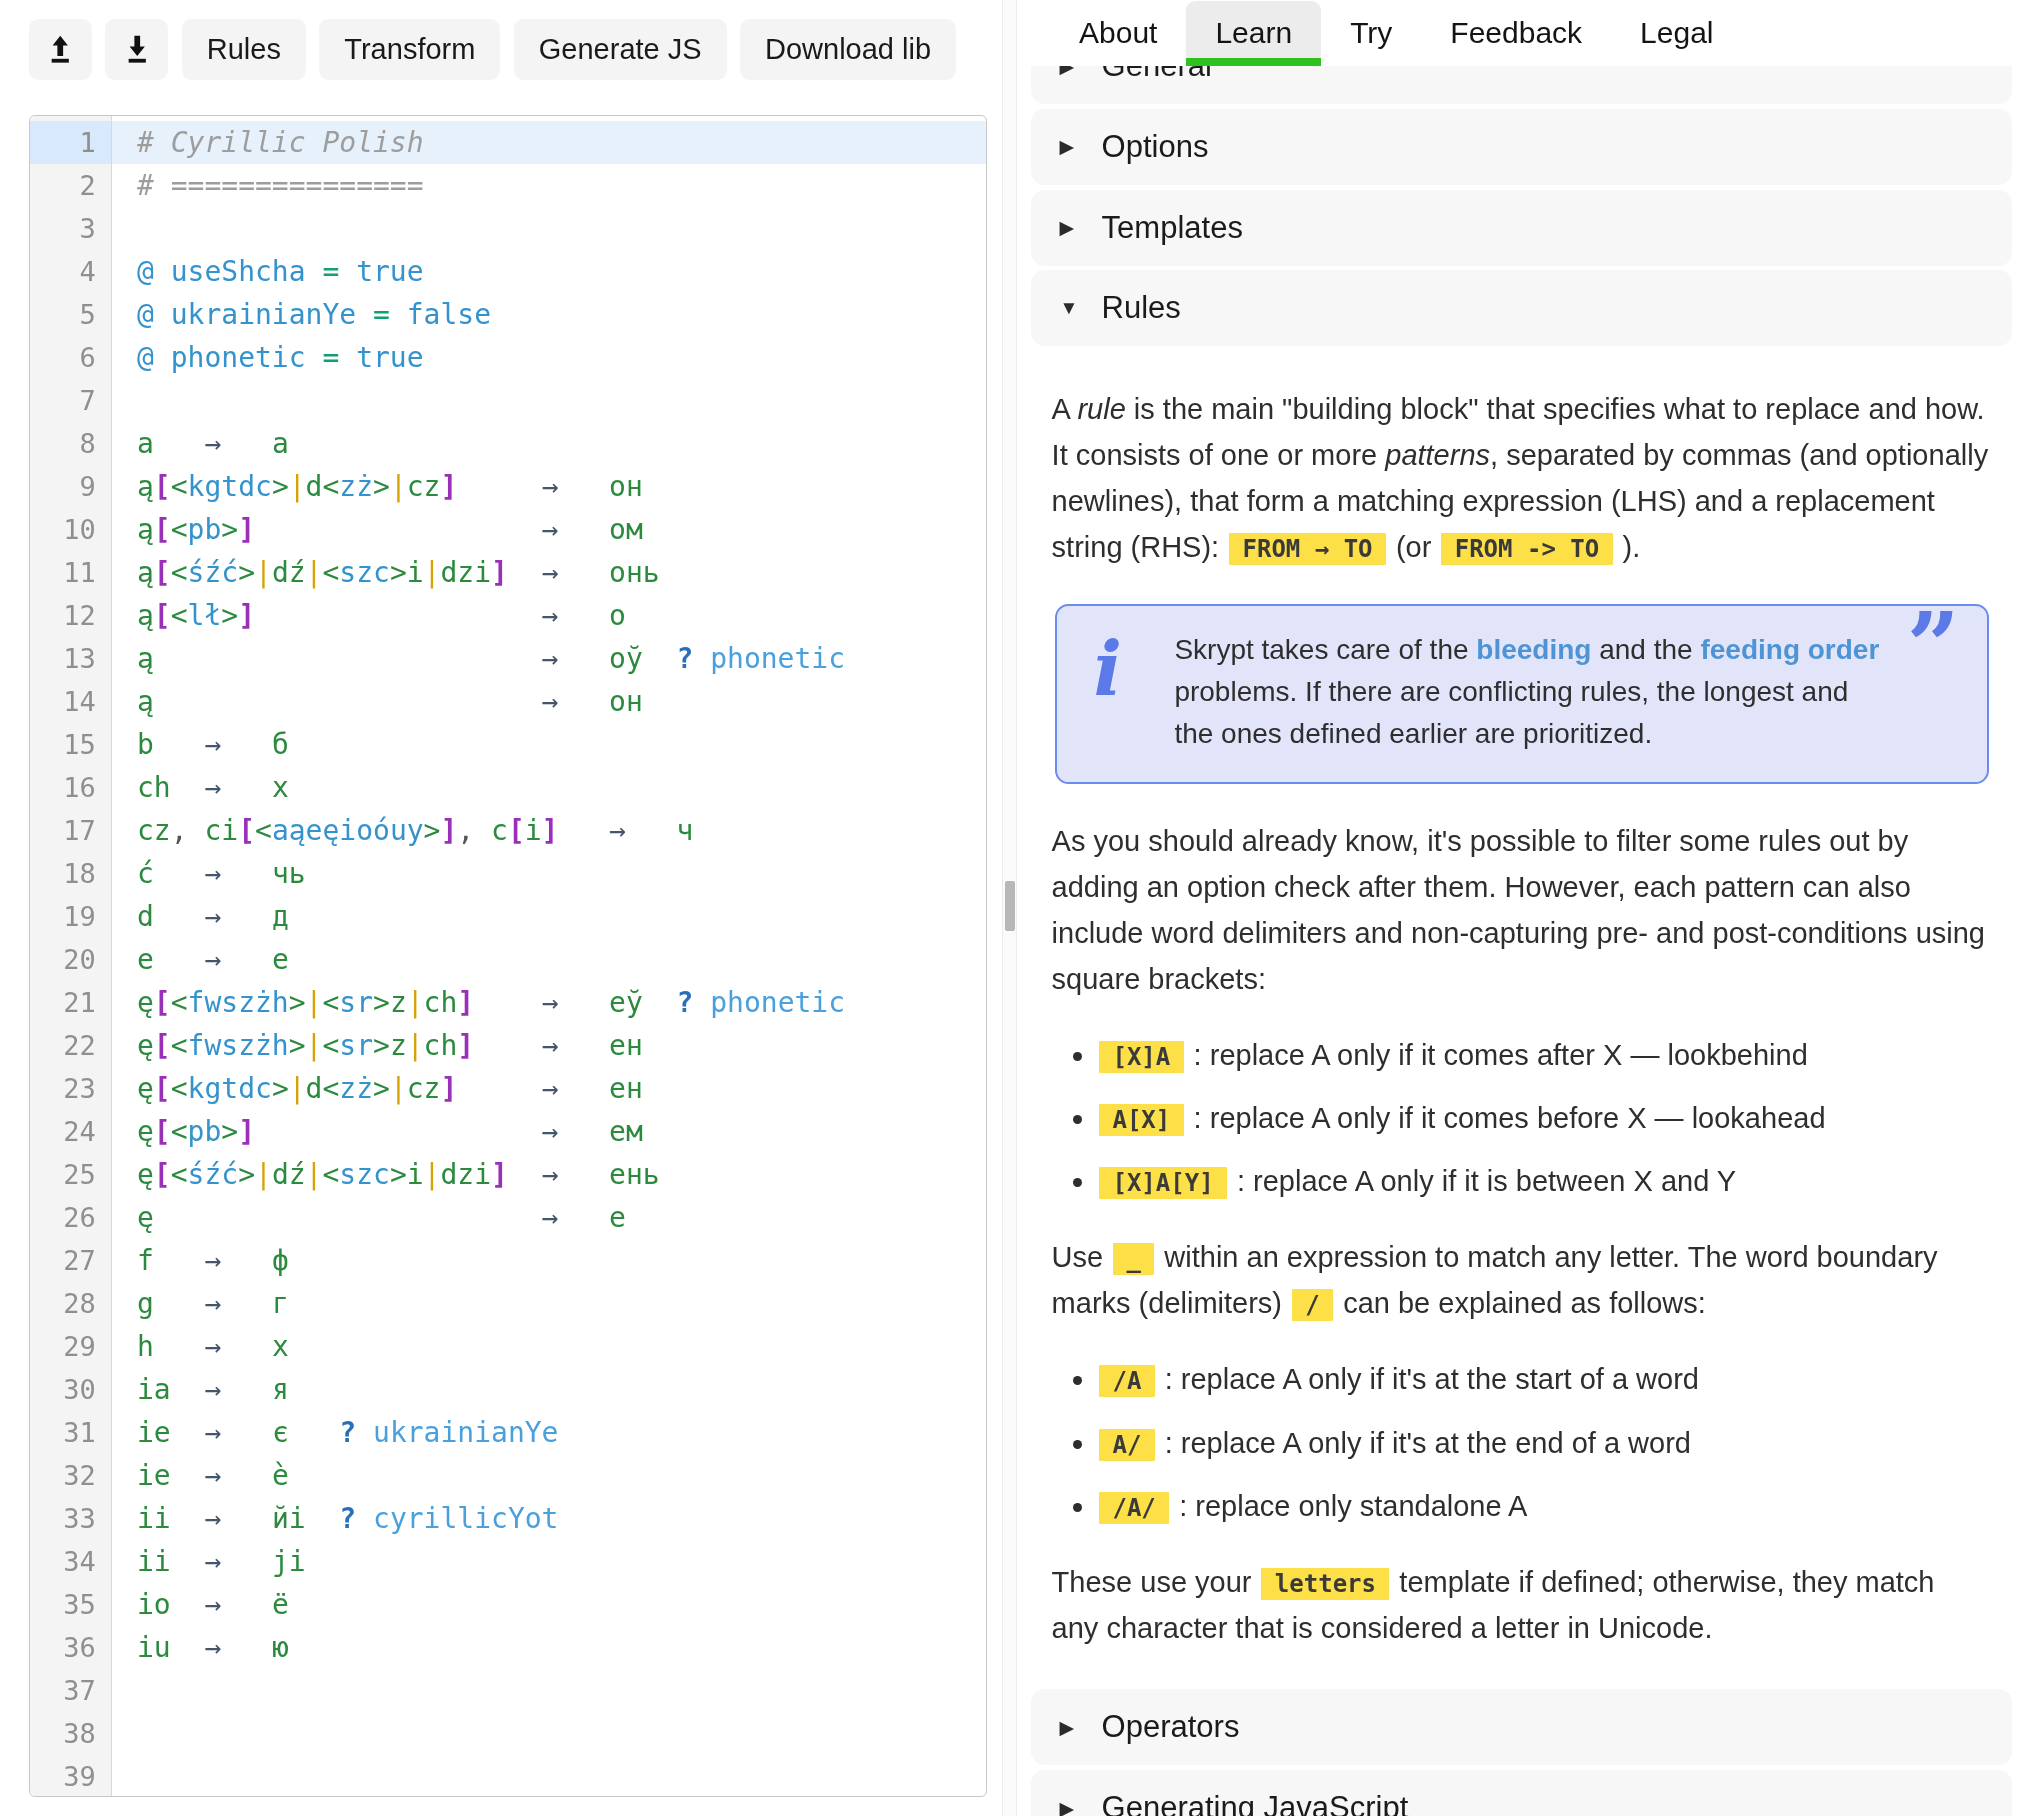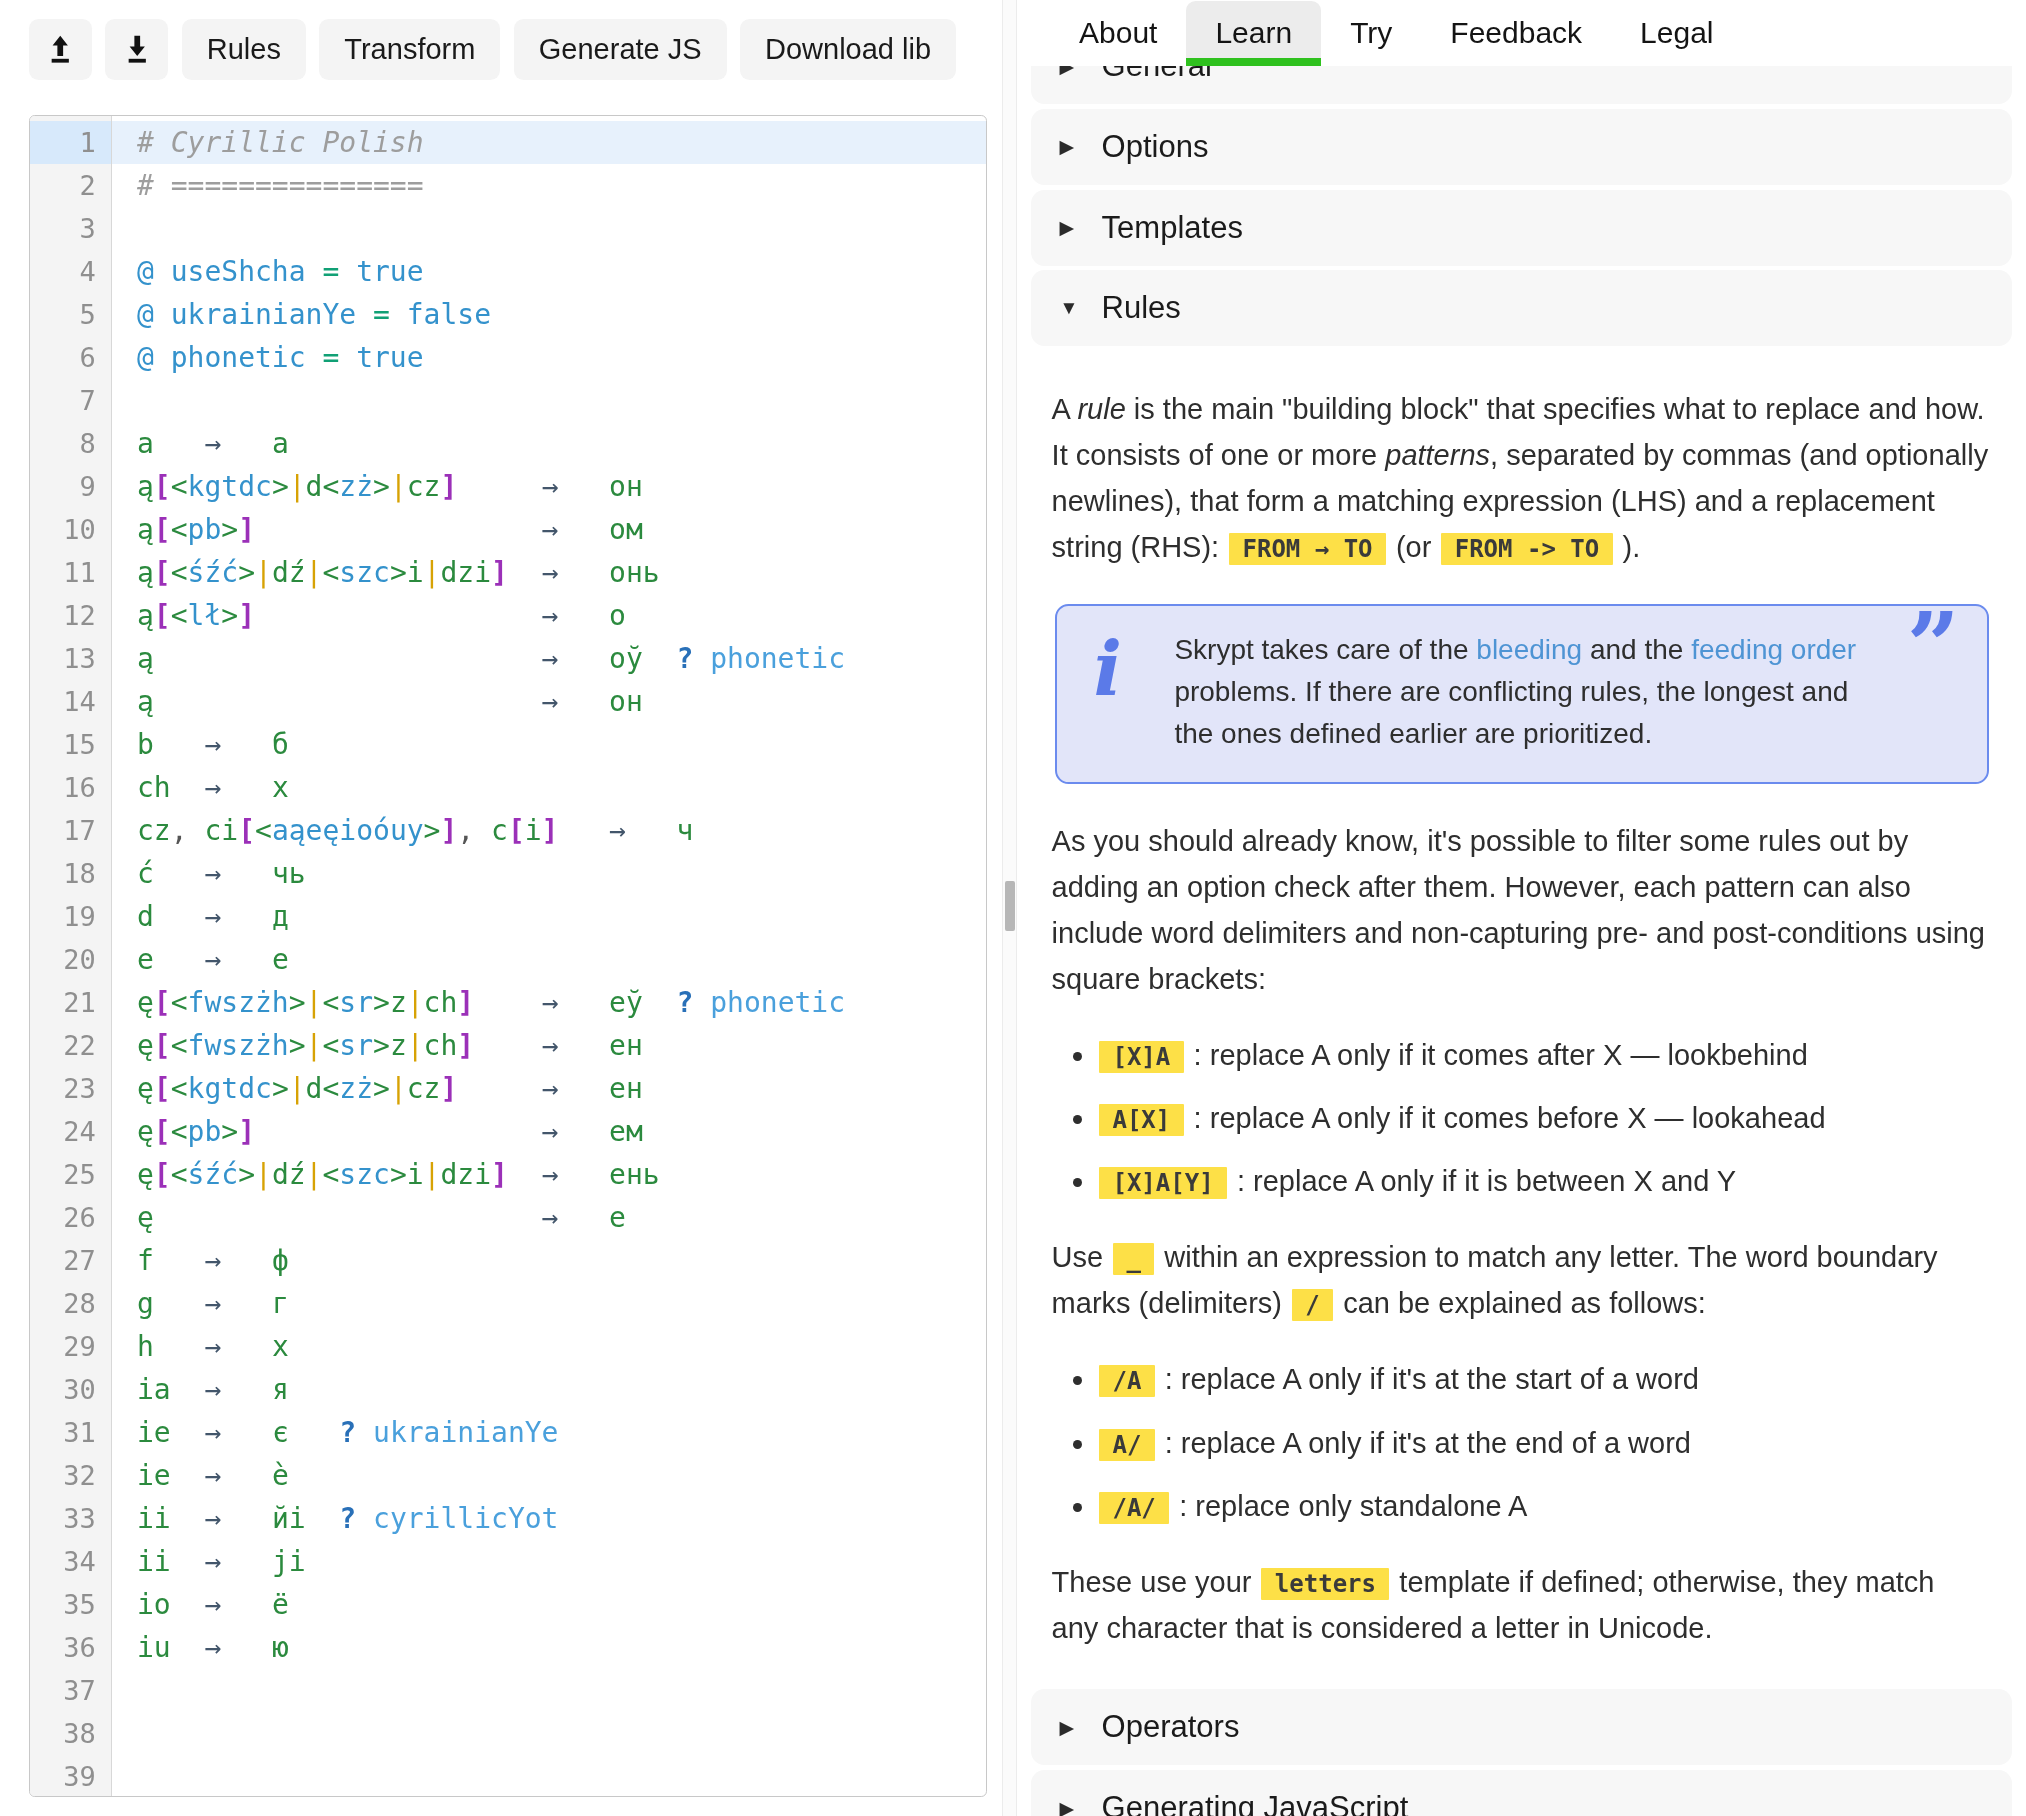"bleeding" a.doclink { font-weight: none -> bold }
